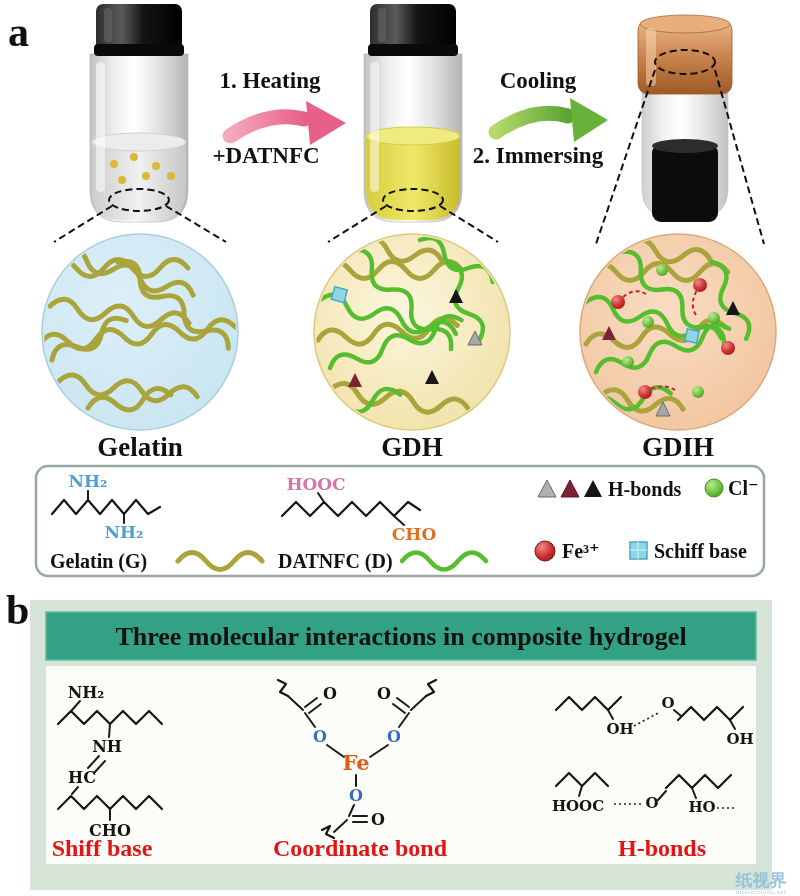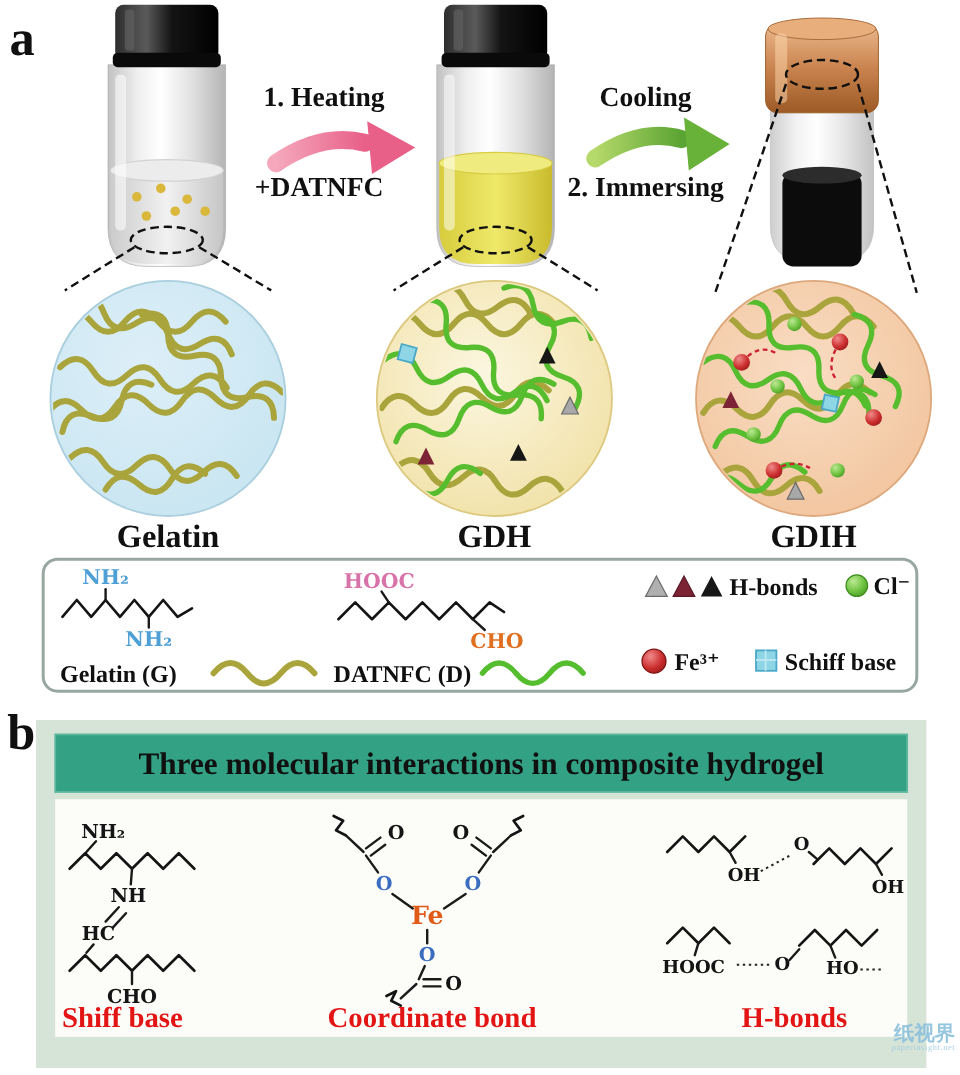"纸视界" .watermark { bottom: 19px -> 0; text-align: right -> center }
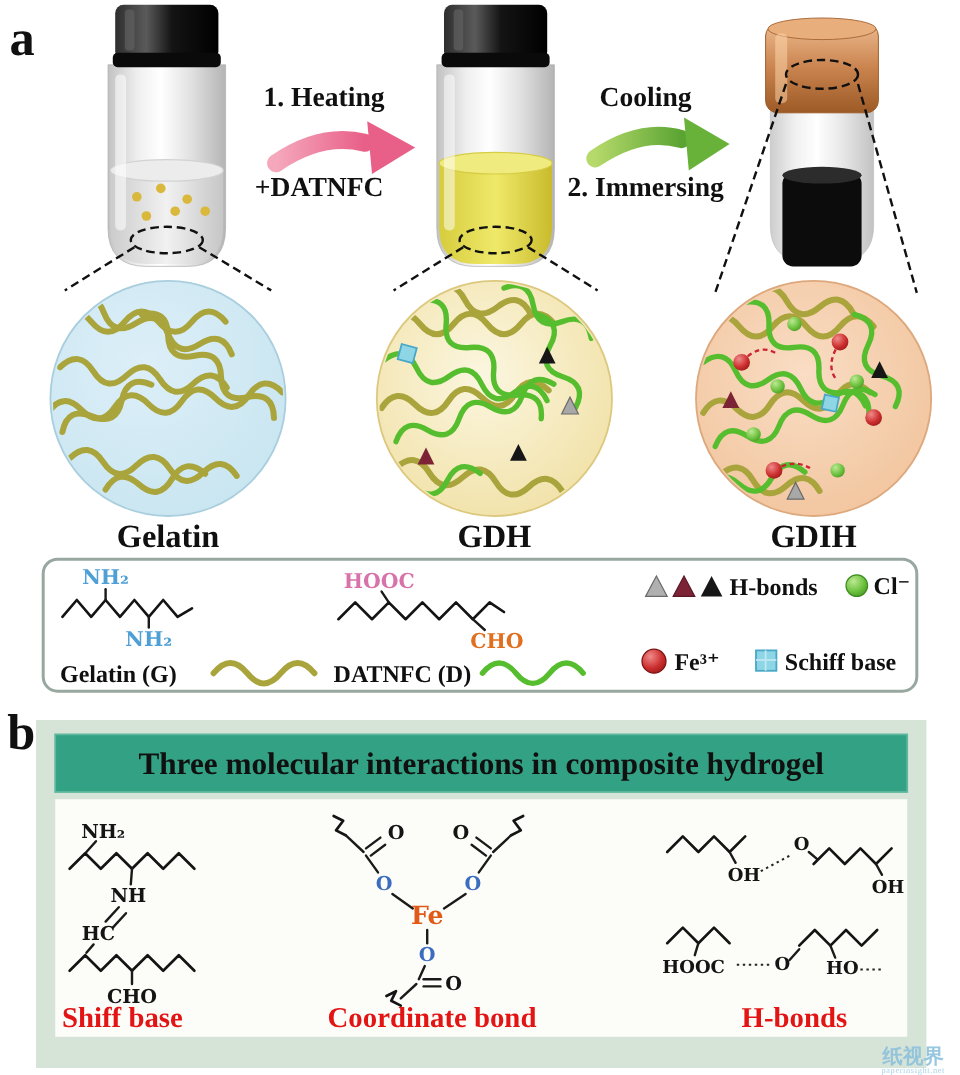"paperinsight.net" span.wm-site { text: paperinsight.net -> interactions.net }
